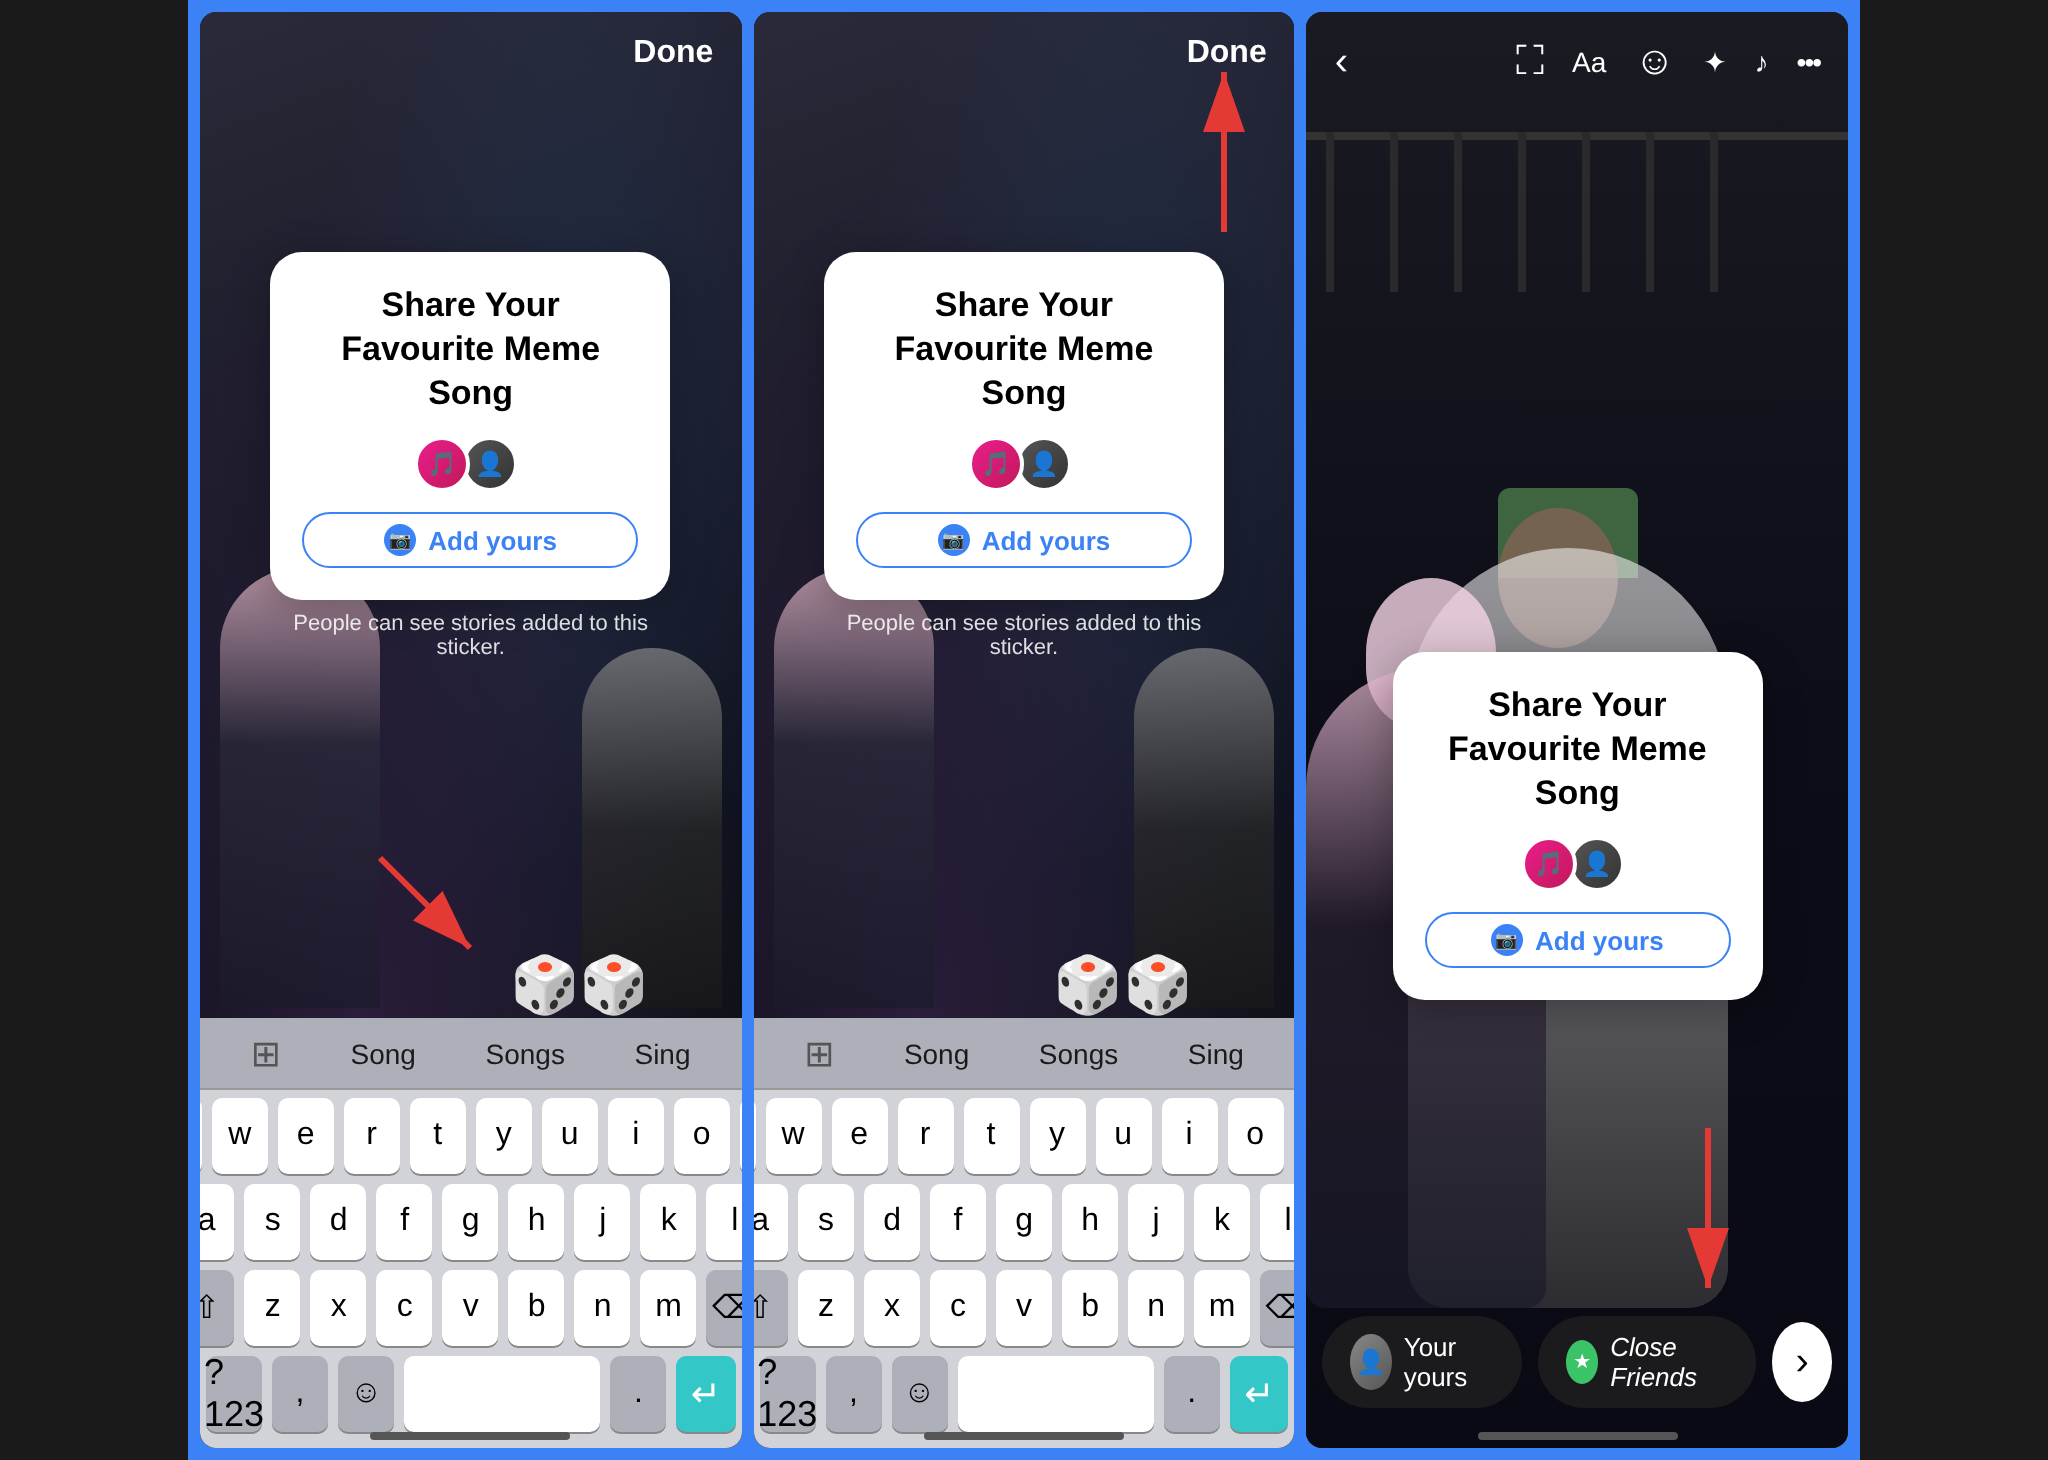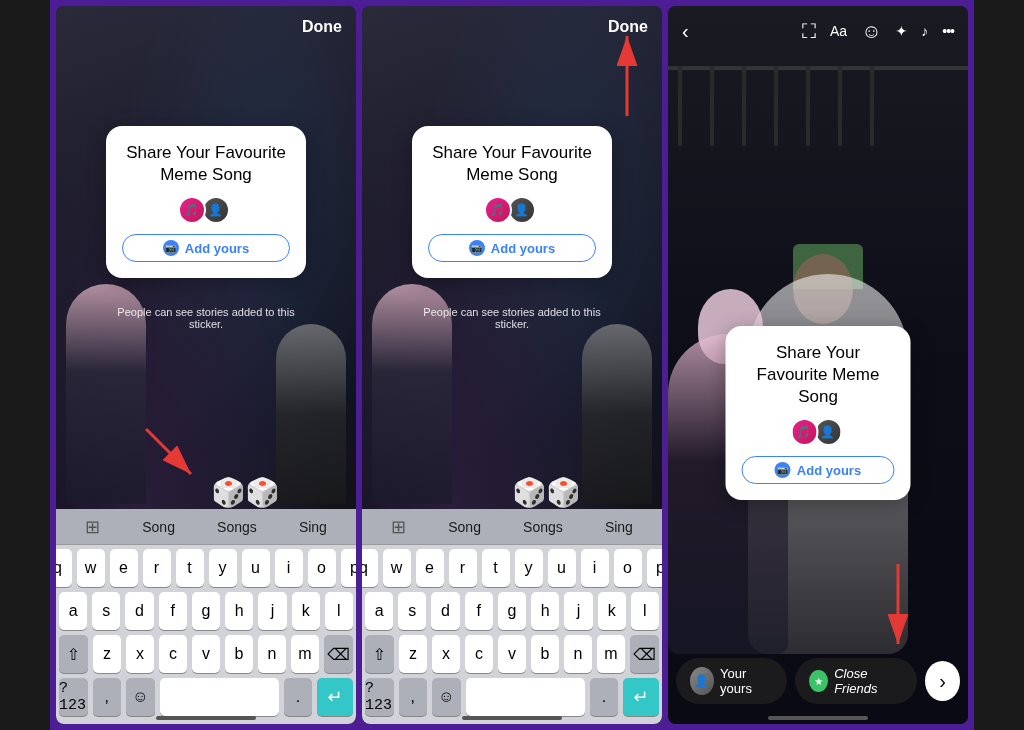"Done" .screenshots-container { background: #4c1d95 -> #3b82f6; width: 924px -> 836px }
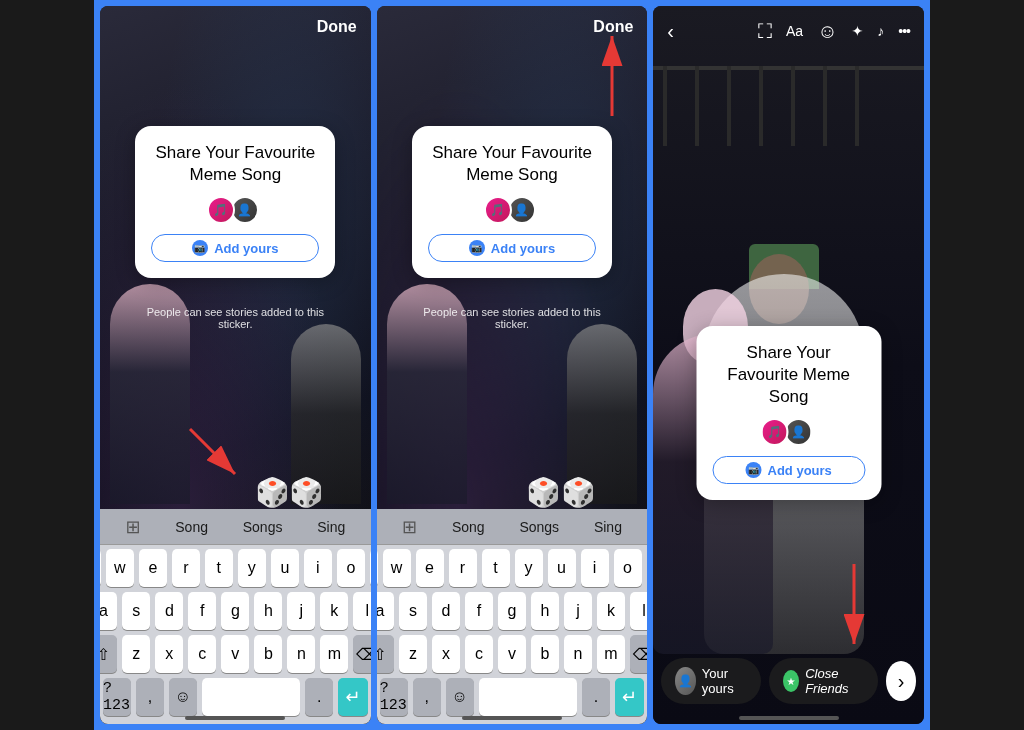"Share Your Favourite Meme Song" .sticker-card-title { font-weight: 400 -> 700 }
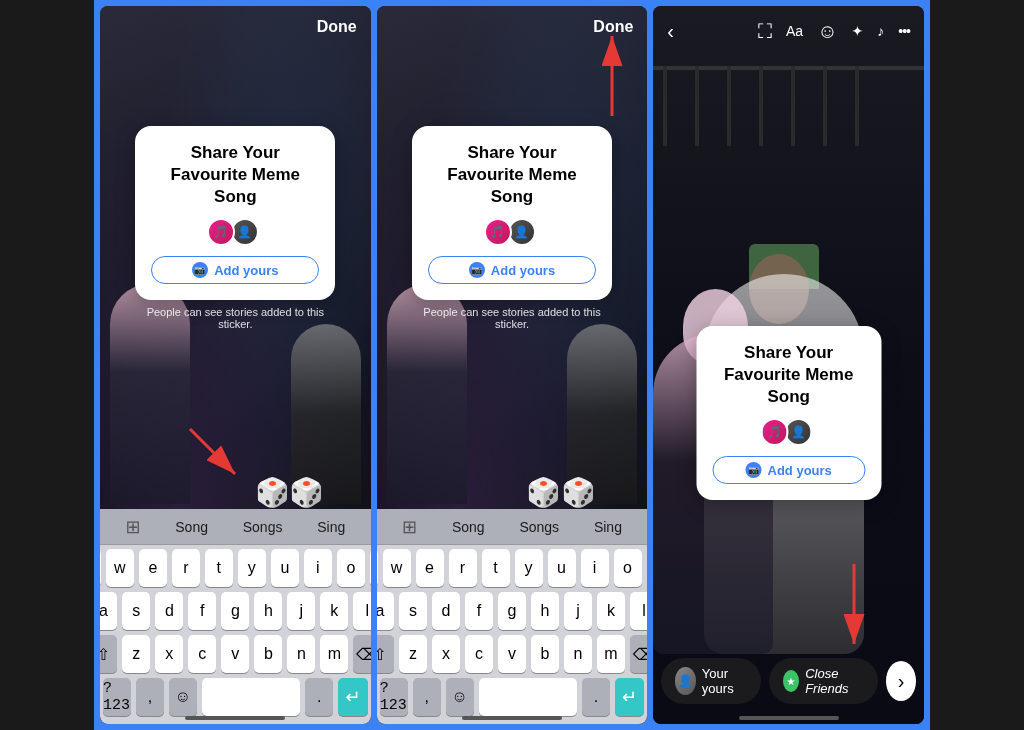"?123" .key-numbers { font-family: Liberation Mono, monospace -> none; font-size: 15px -> 18px }
